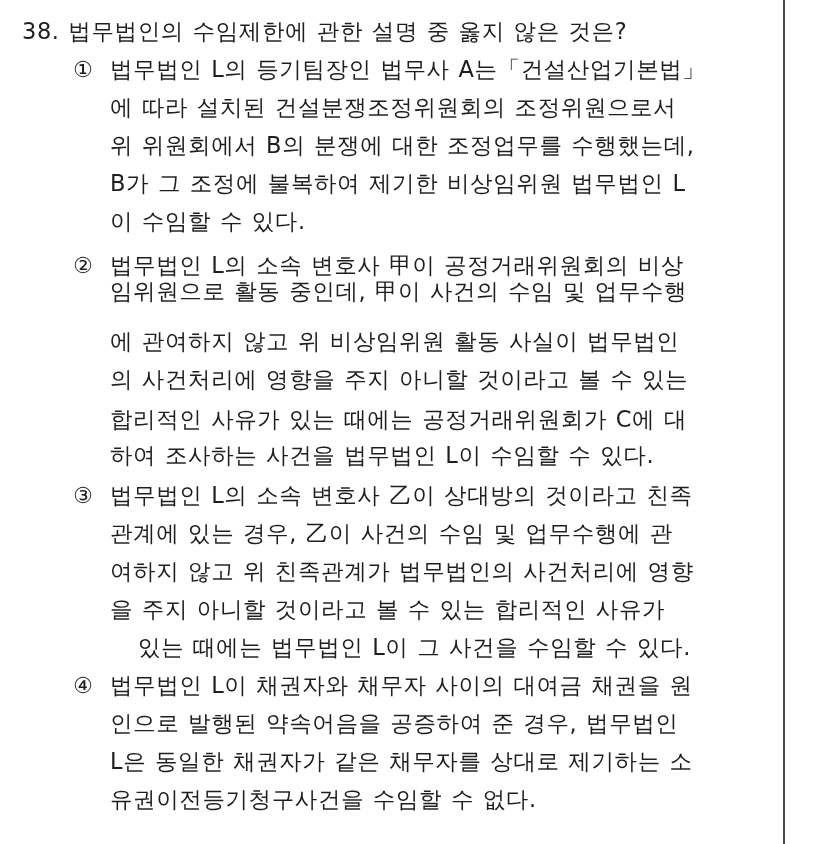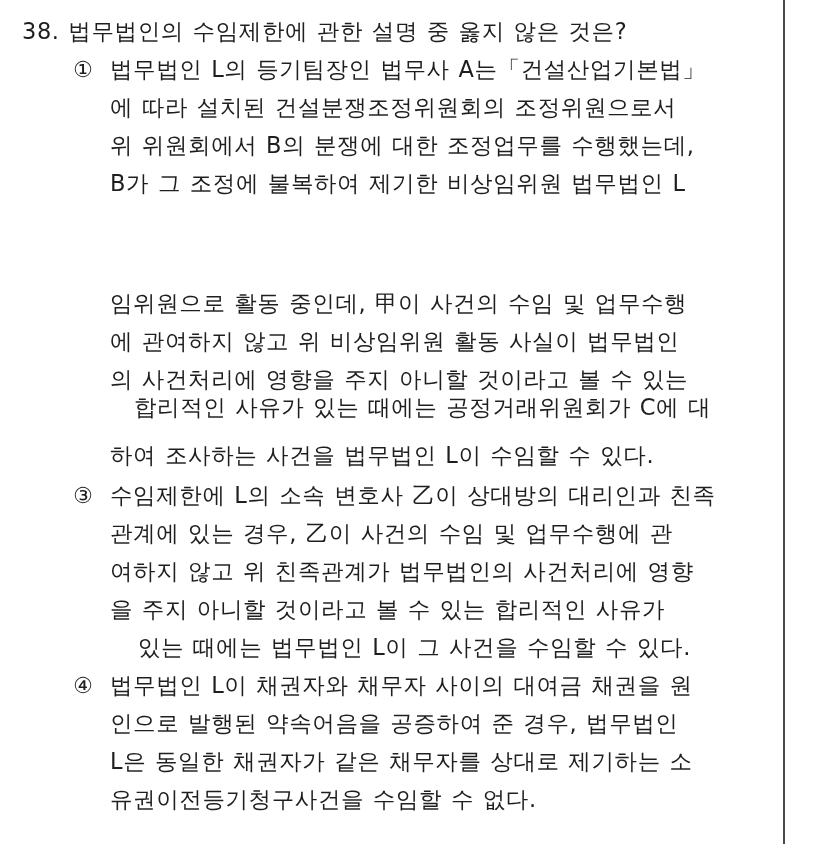"이 수임할 수 있다." div.line { html: none -> <div>이 수임할 수 있다.</div> }
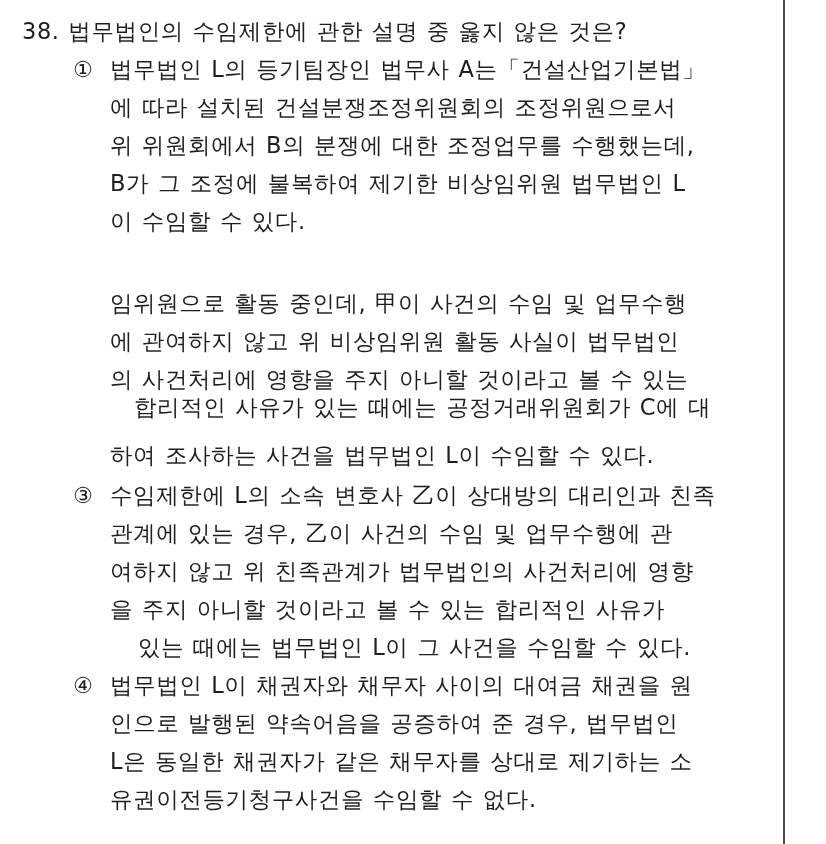"② 법무법인 L의 소속 변호사" div.line { html: none -> <div> <span>②</span><span>법무법인 L의 소속 변호사 甲이 공정거래위원회의 비상</span> </div> }
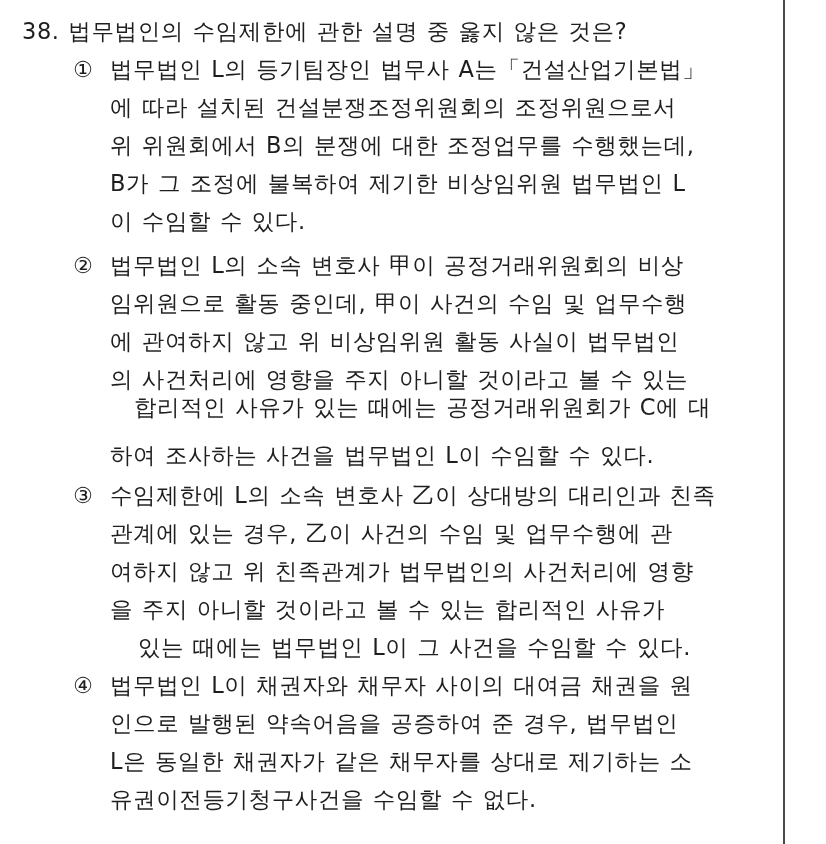"임위원으로 활동 중인데, 甲이 사건의" div.line { top: 288px -> 276px }
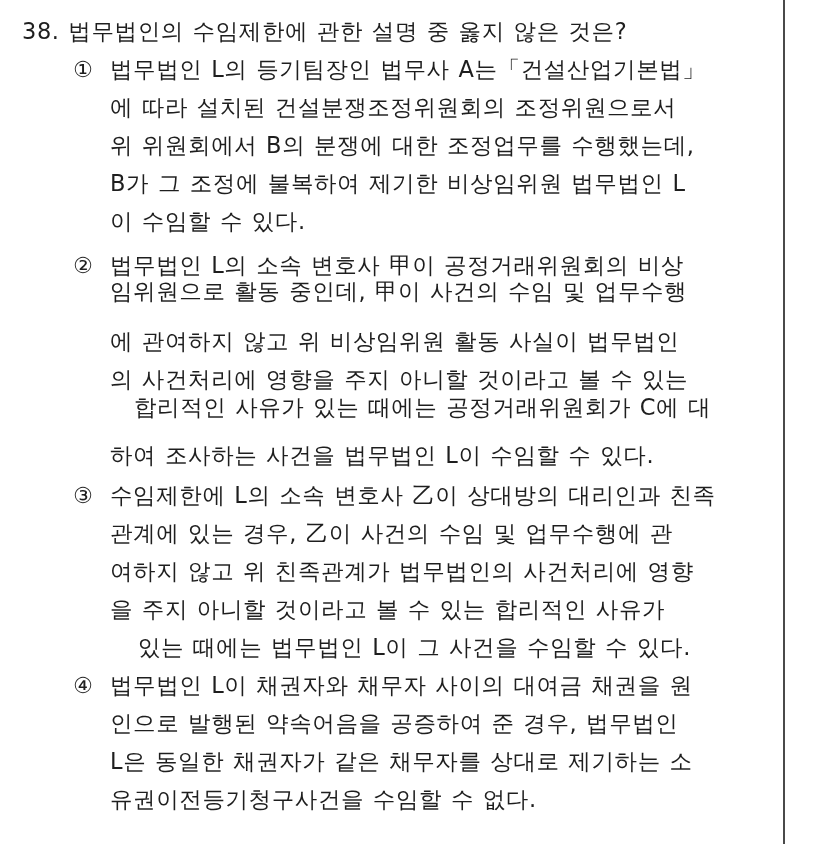"합리적인 사유가 있는 때에는 공정거래위원회가" div.line { margin-left: 24px -> none; top: 392px -> 404px }
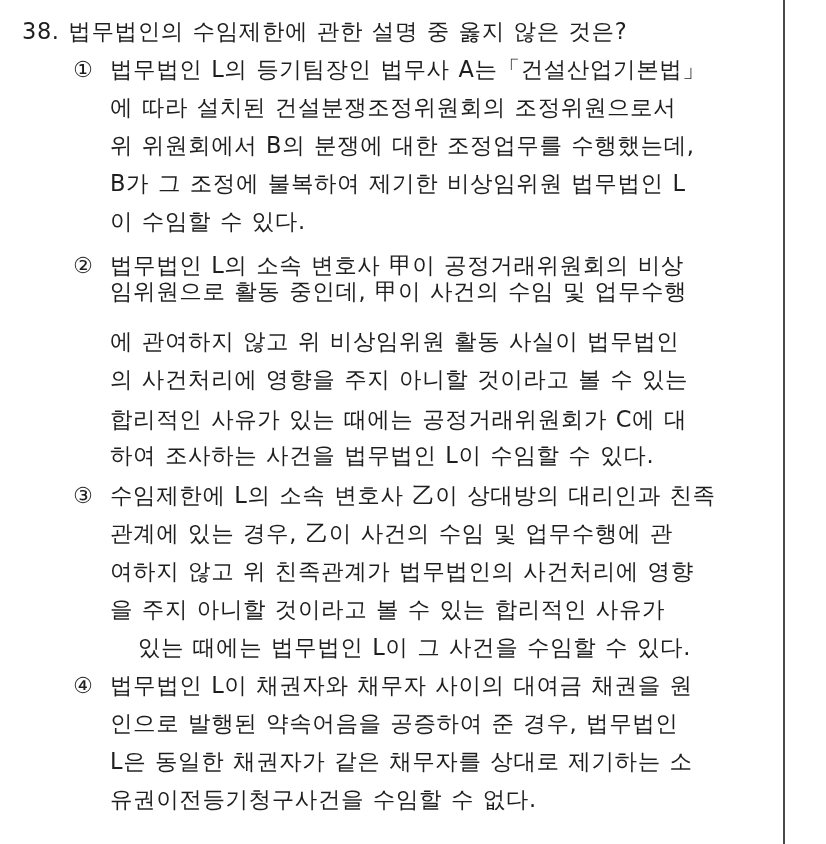"수임제한에 L의 소속 변호사 乙이" span { text: 수임제한에 L의 소속 변호사 乙이 상대방의 대리인과 -> 법무법인 L의 소속 변호사 乙이 상대방의 것이라고 }
